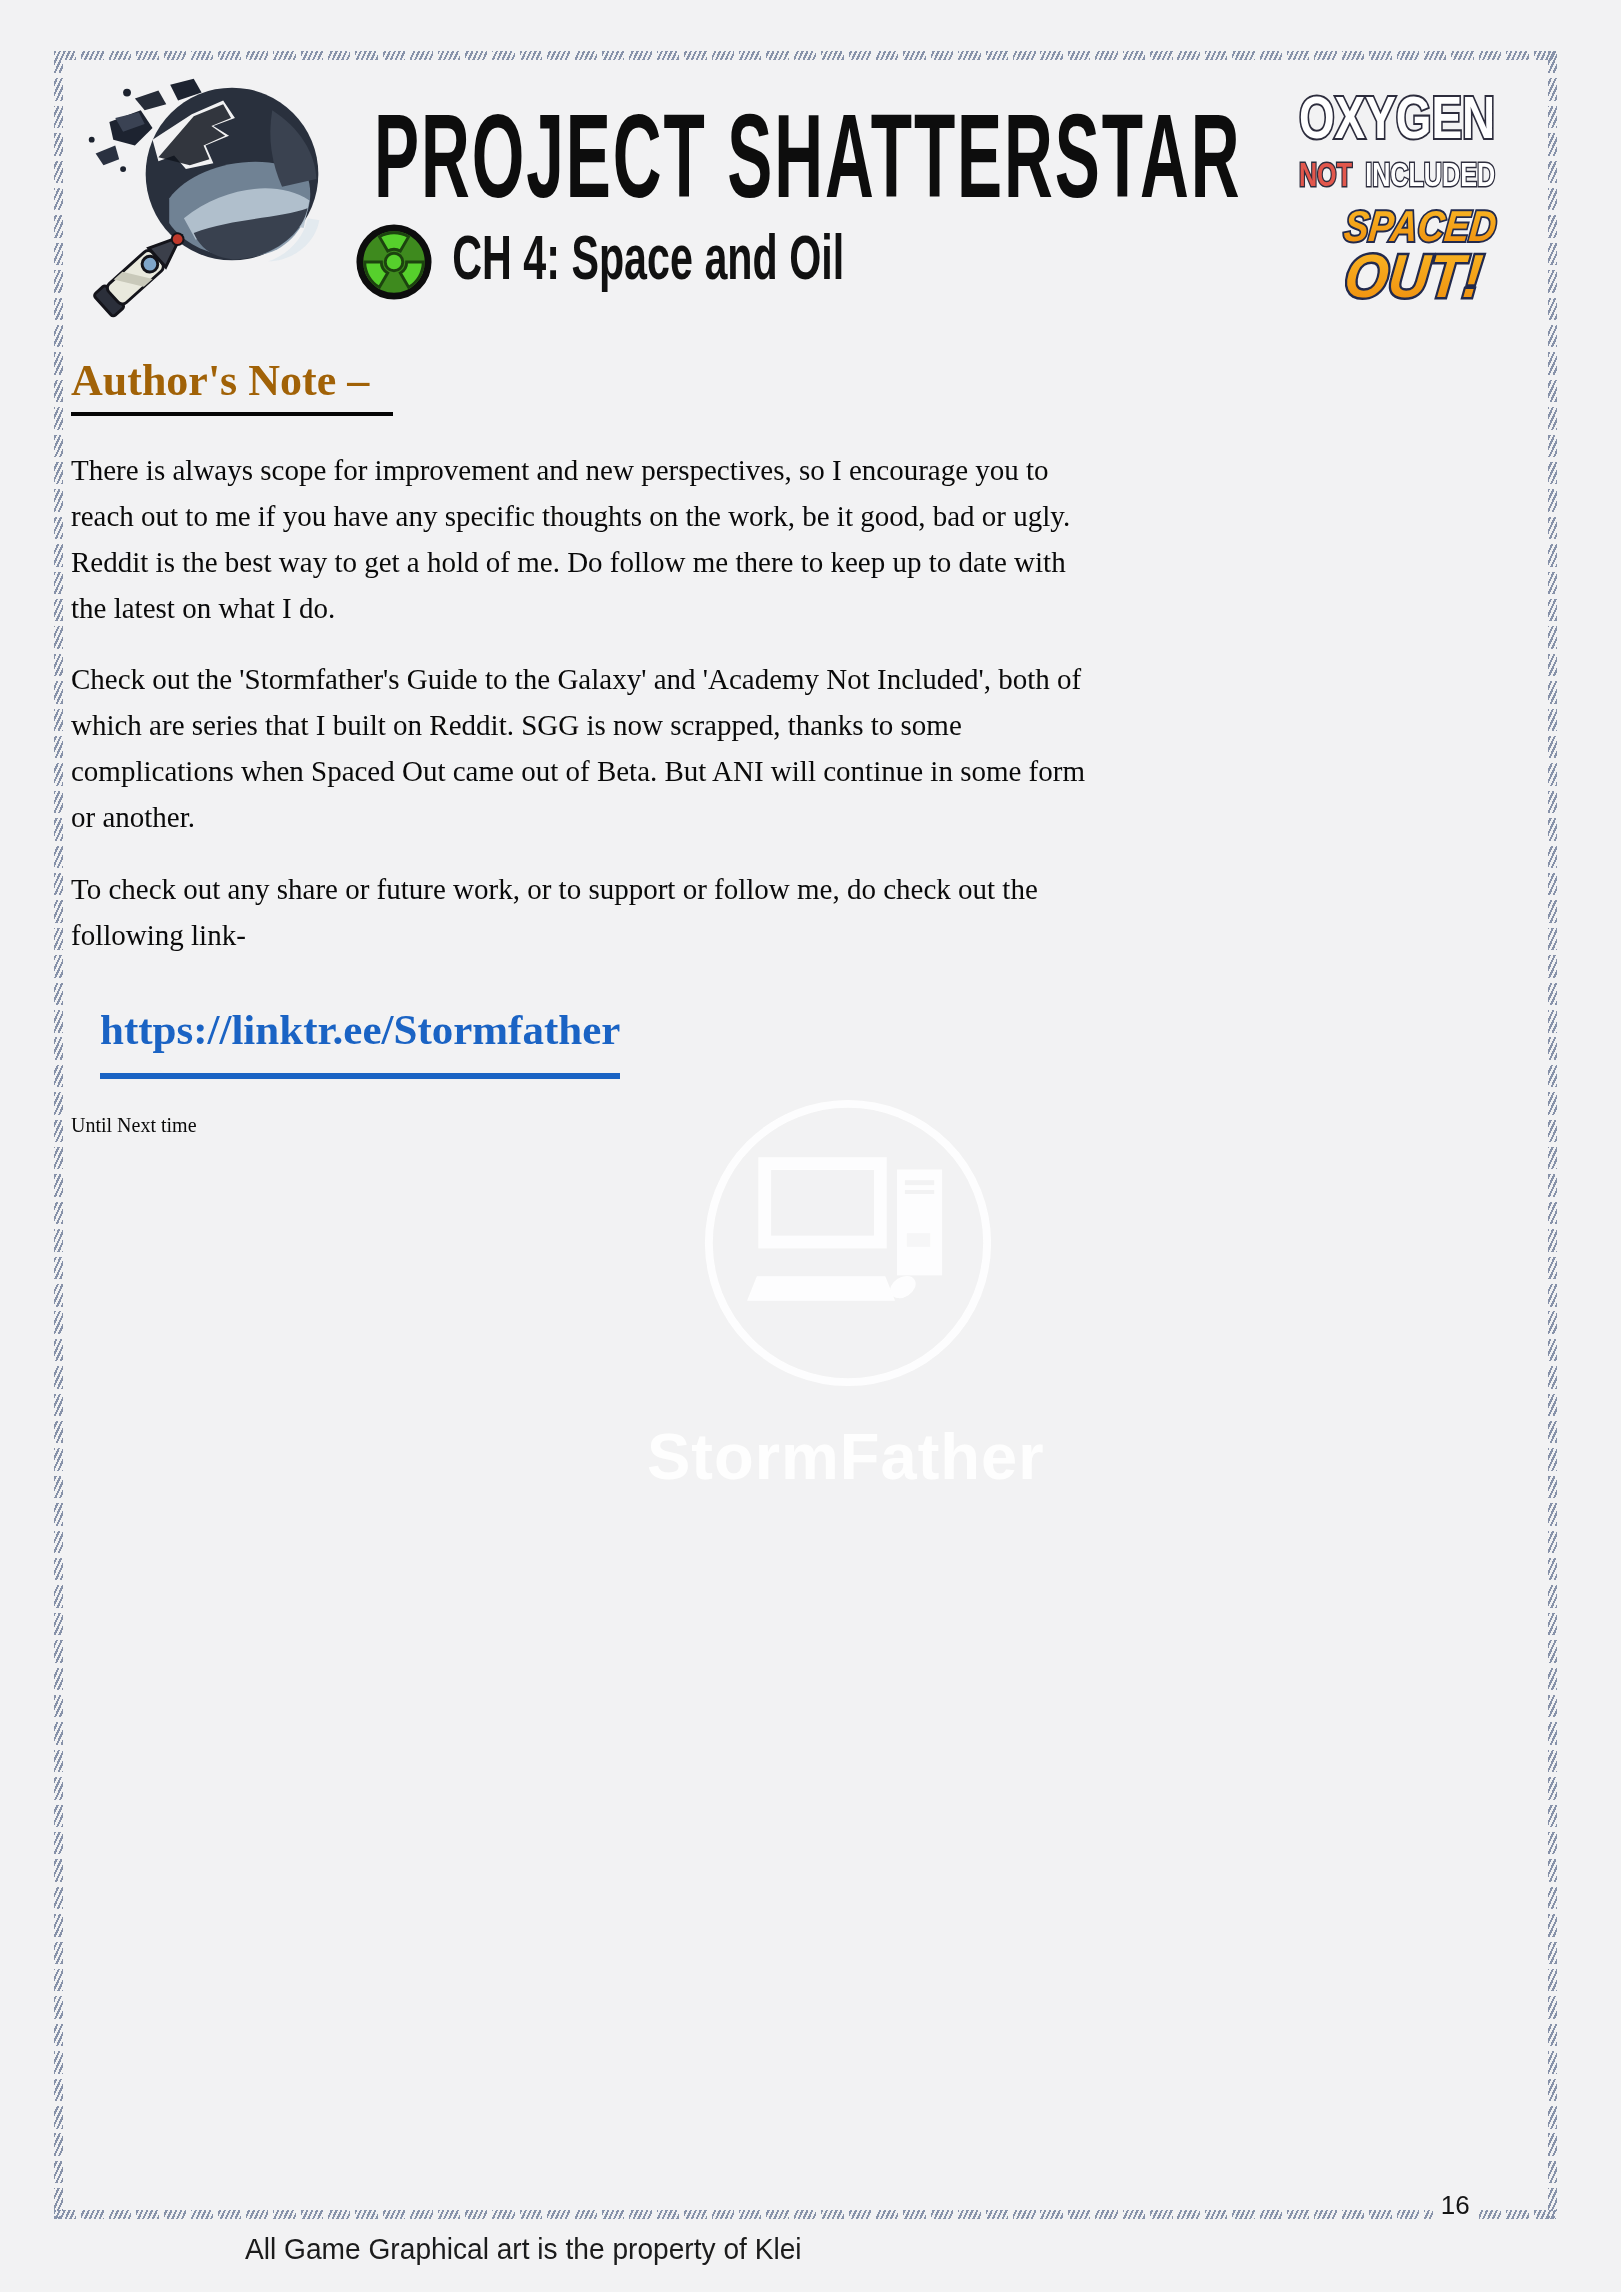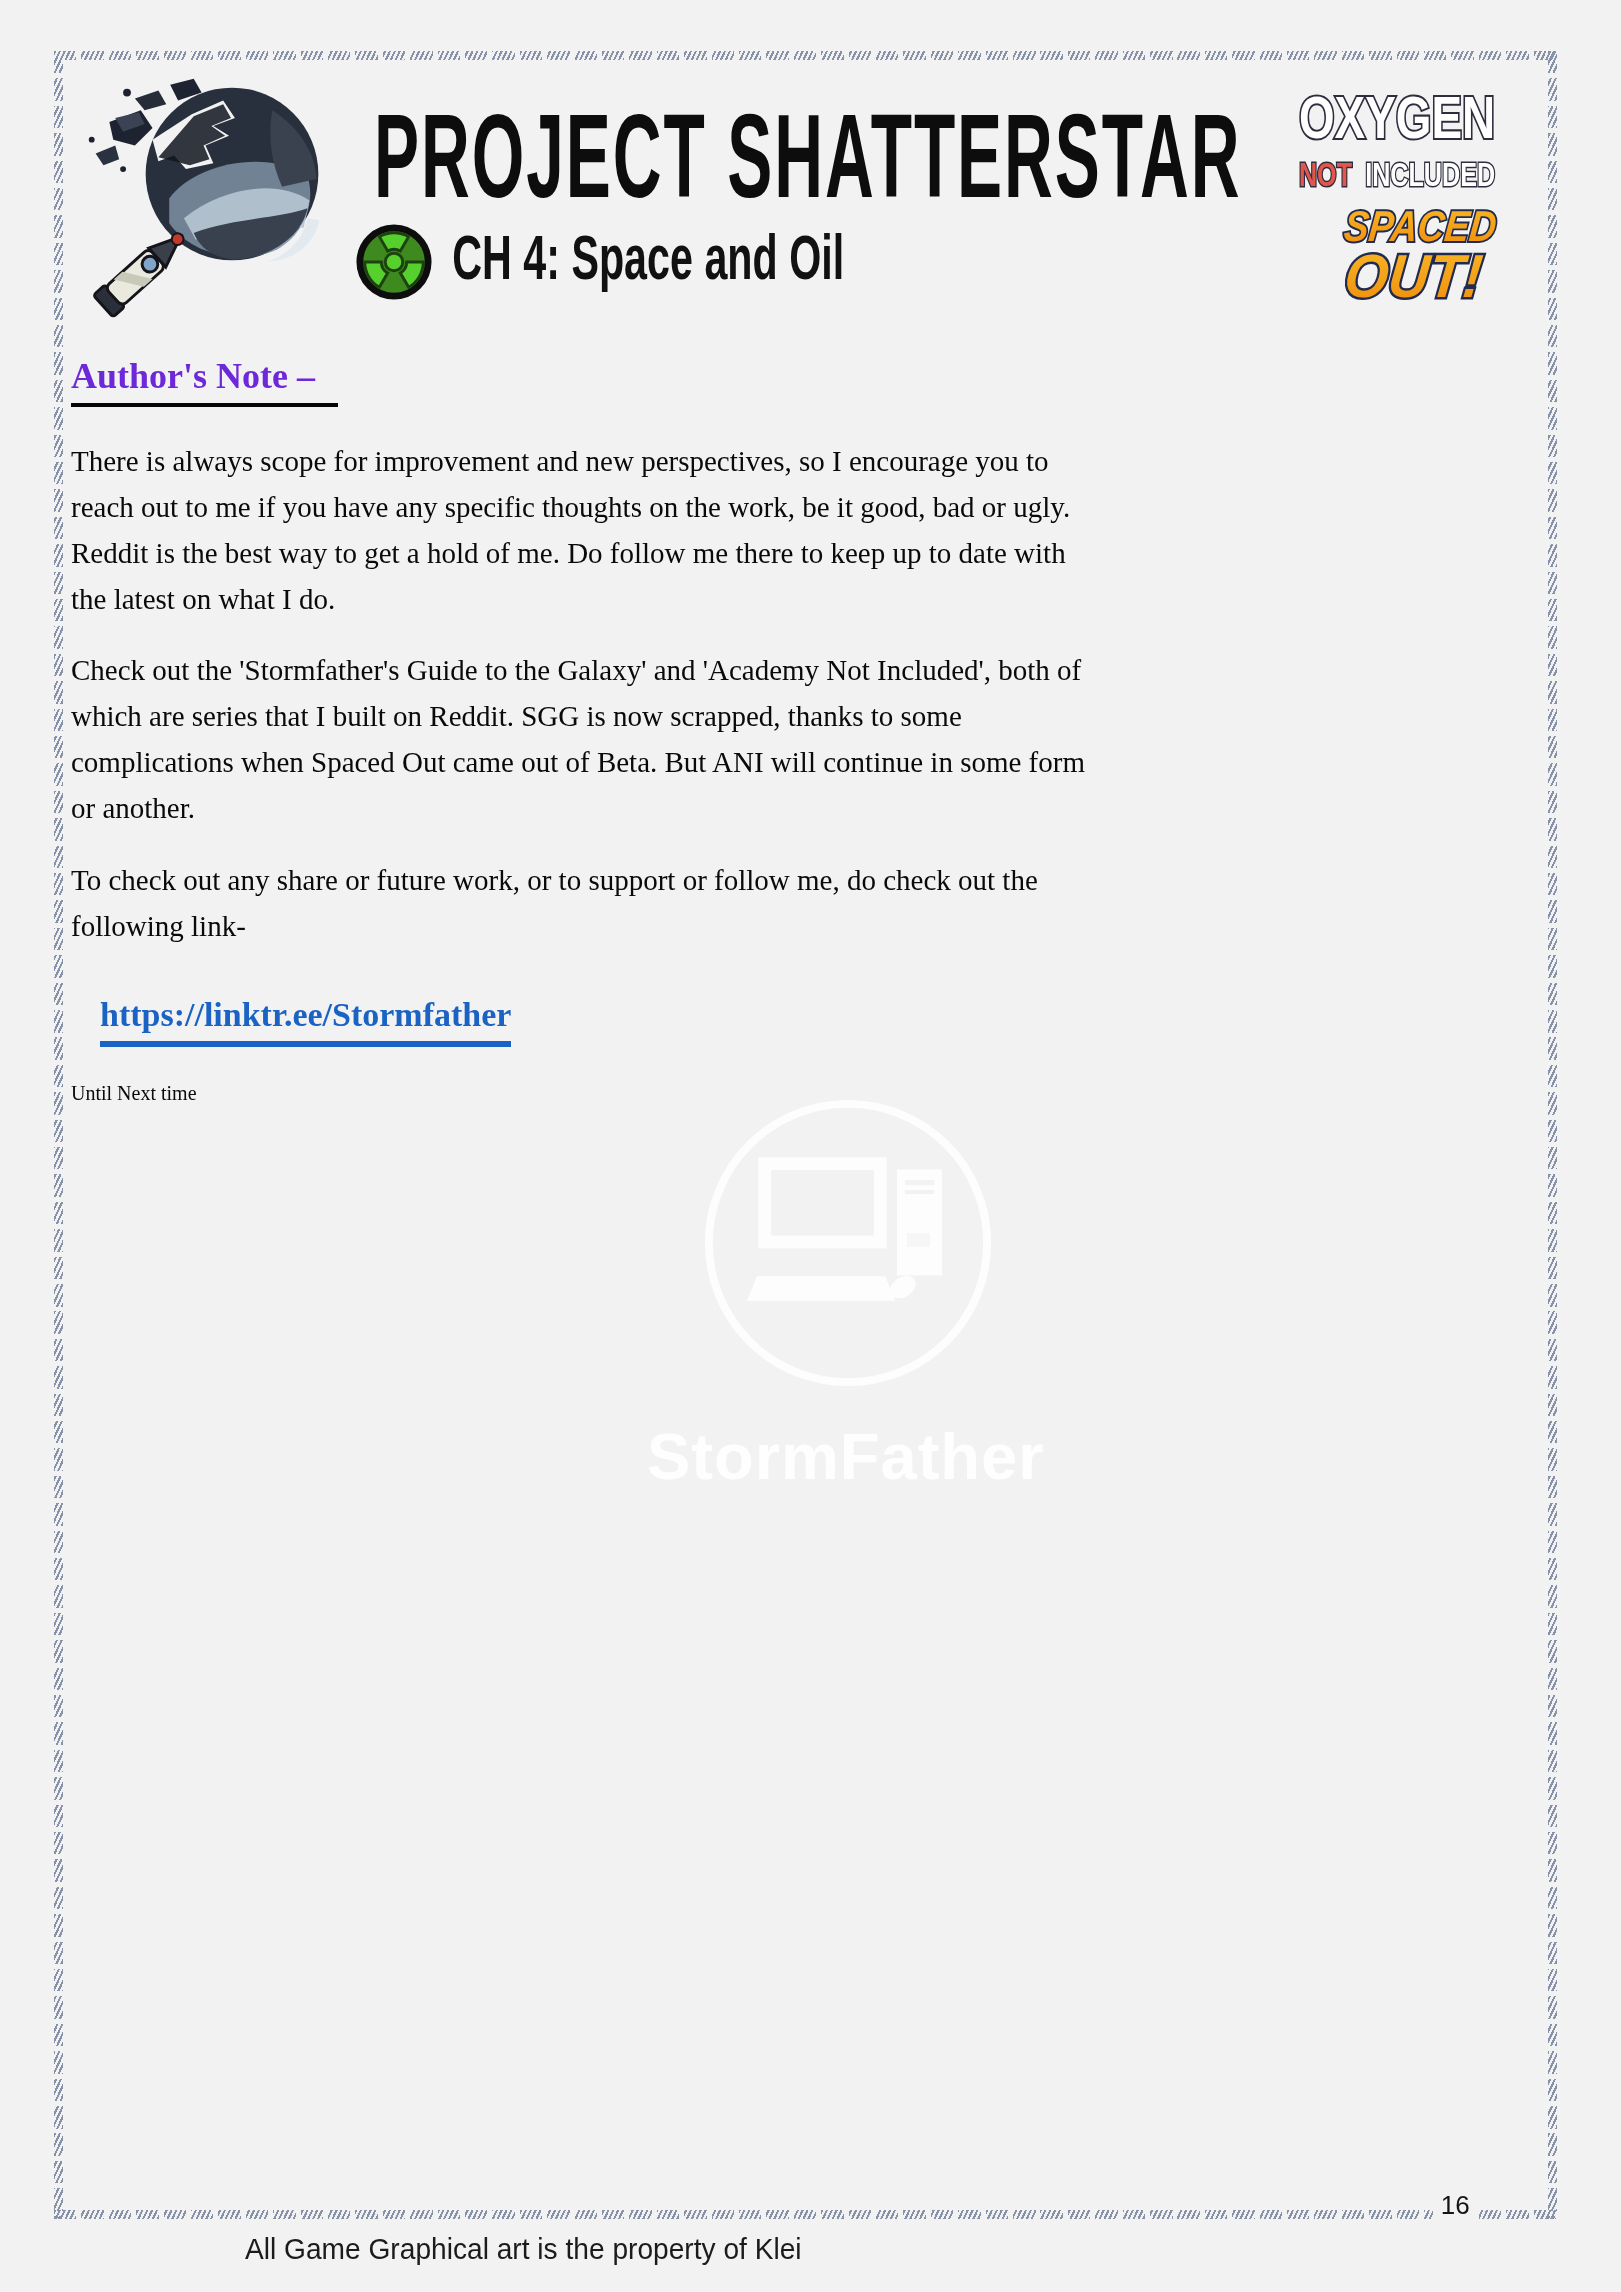"Author's Note –" .note-heading { color: #6d28d9 -> #a16207; font-size: 36px -> 44px }
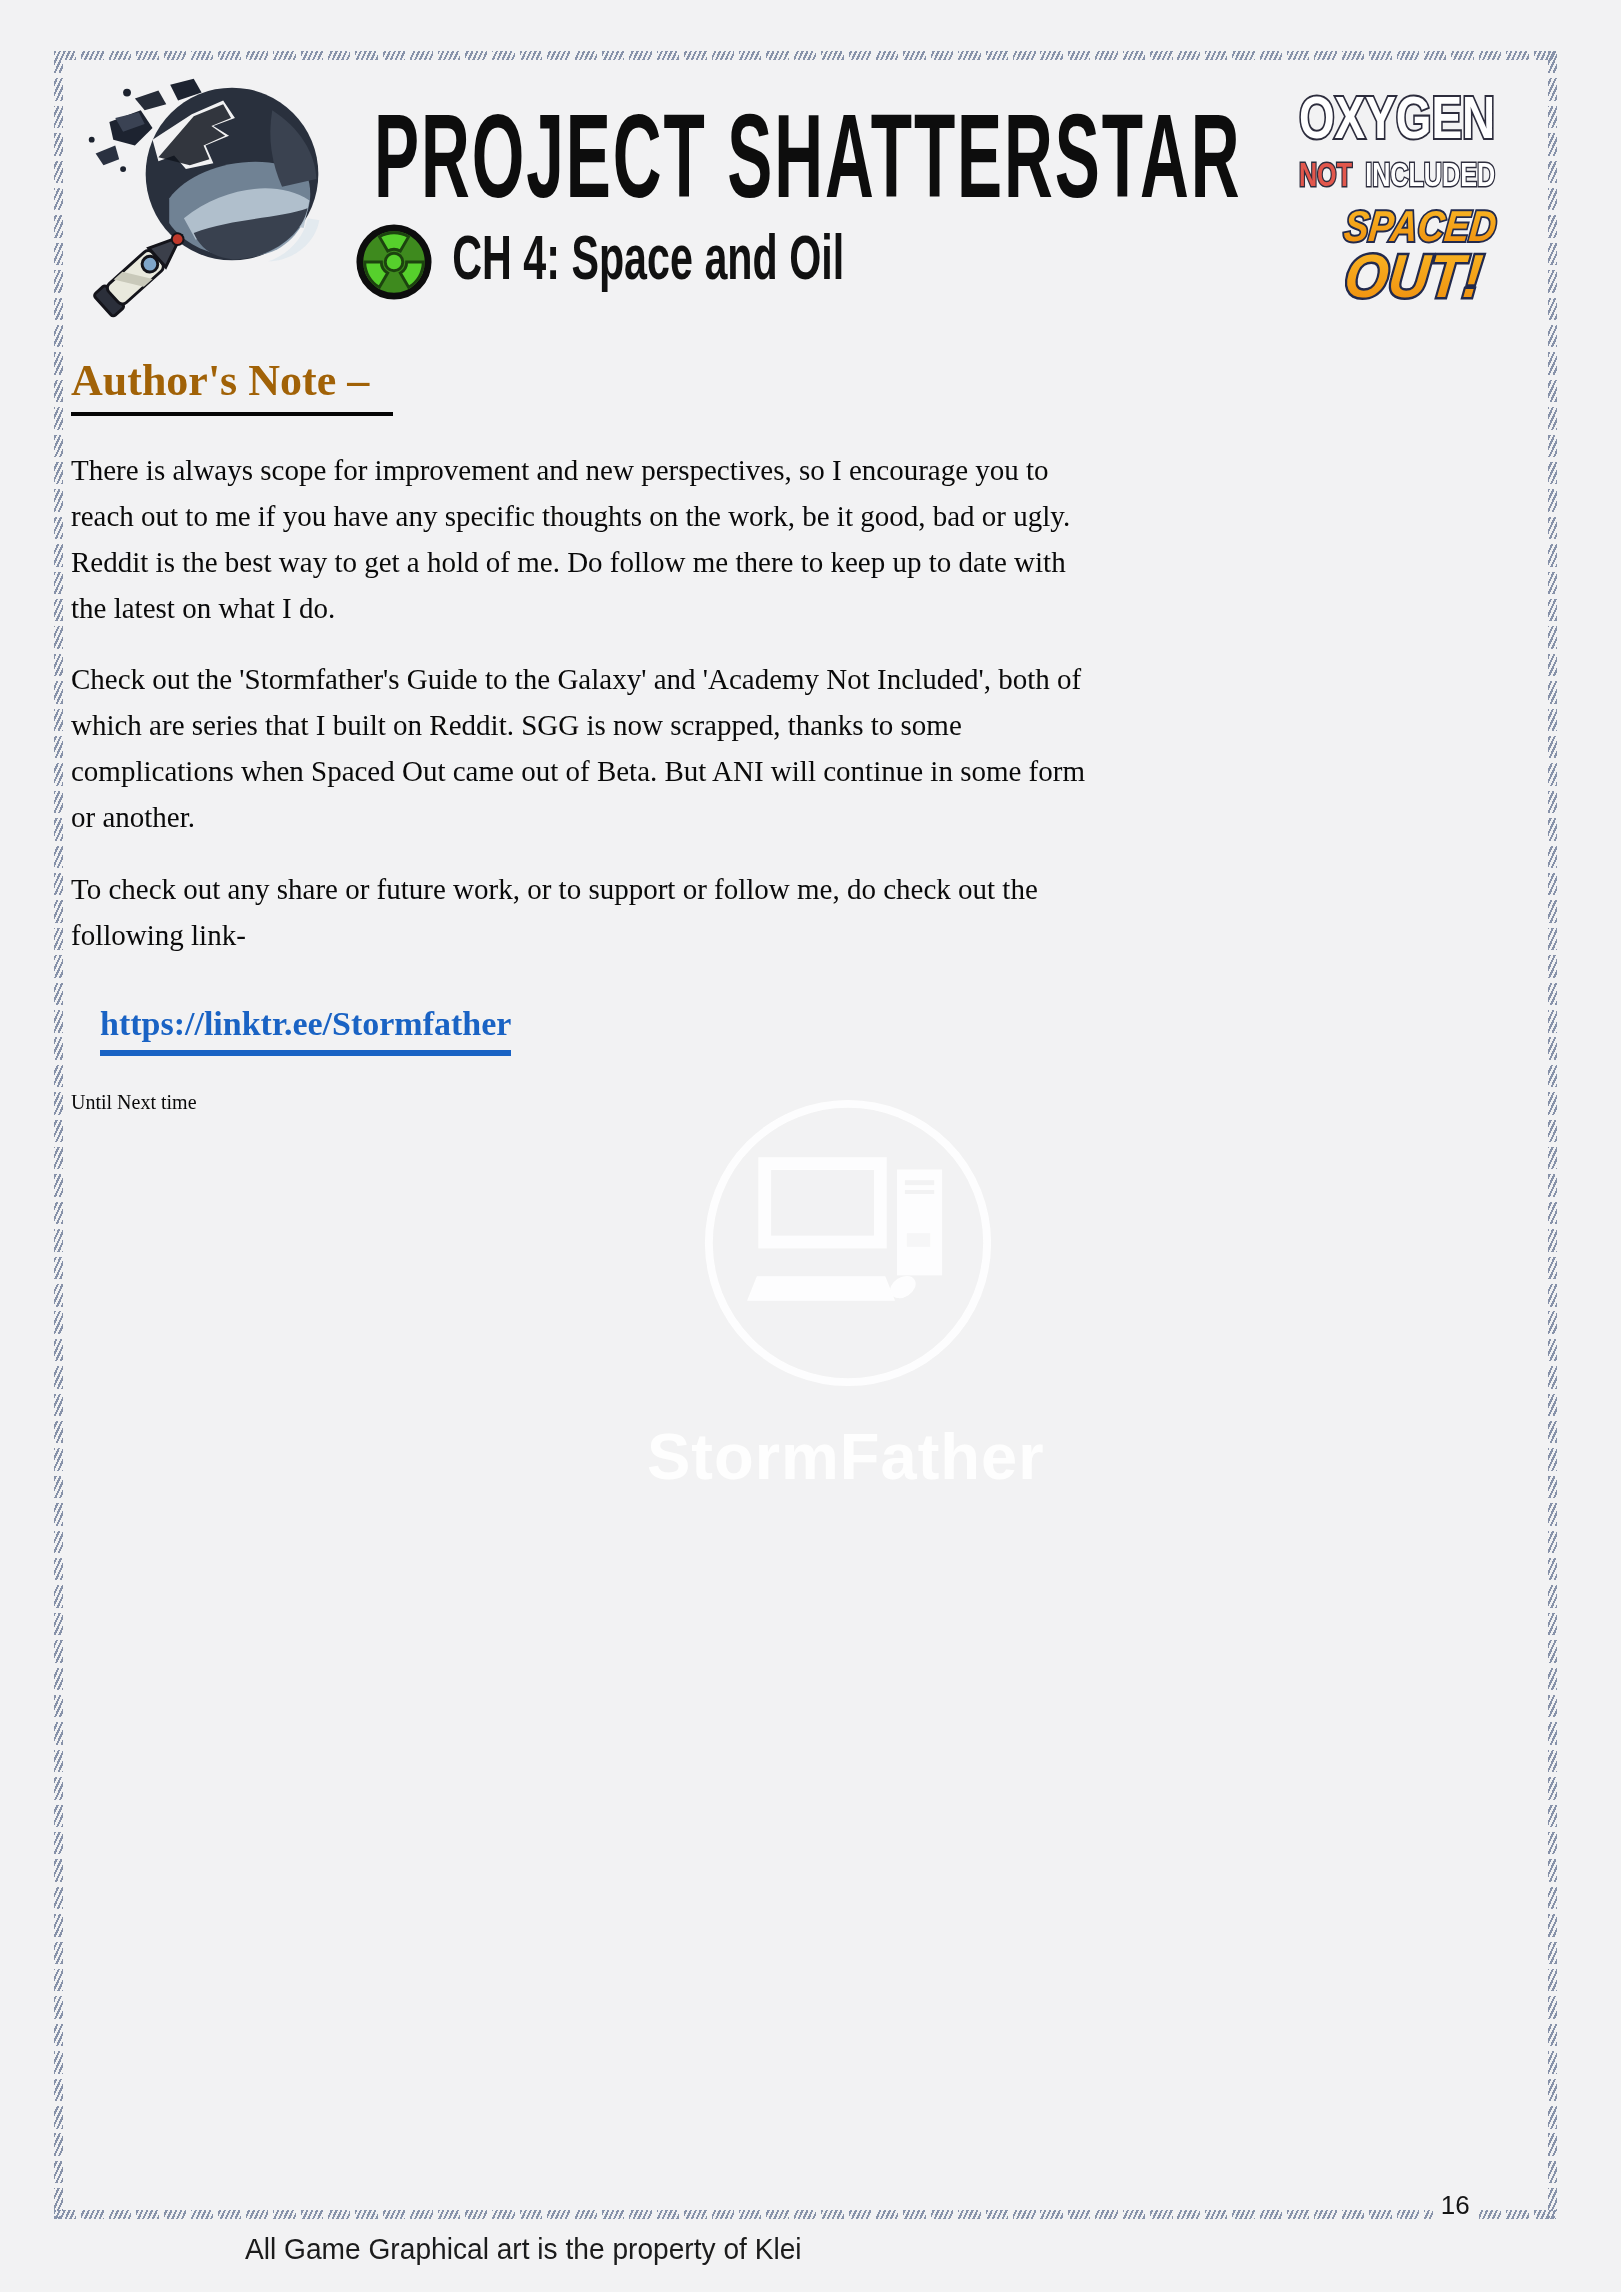"https://linktr.ee/Stormfather" .link { font-size: 34px -> 43px; padding-bottom: 7px -> 19px }
